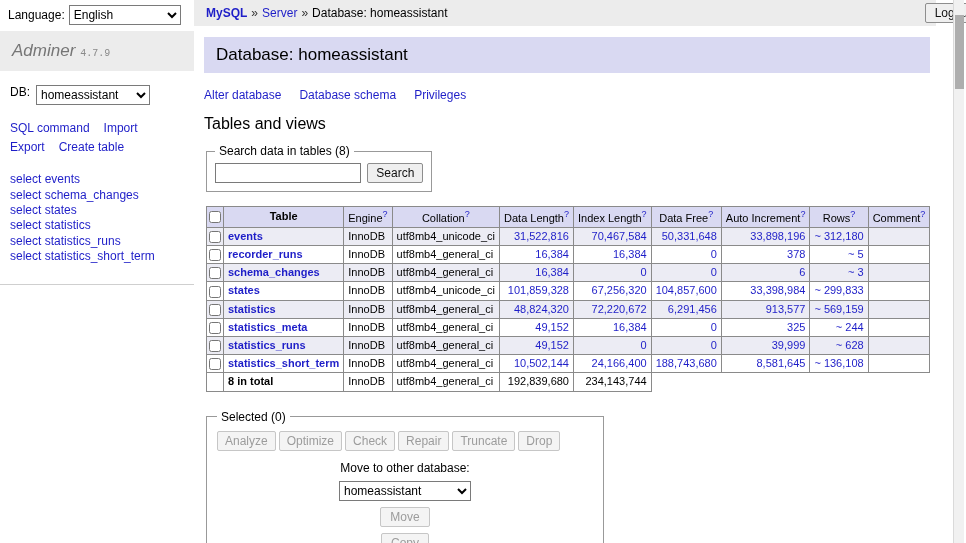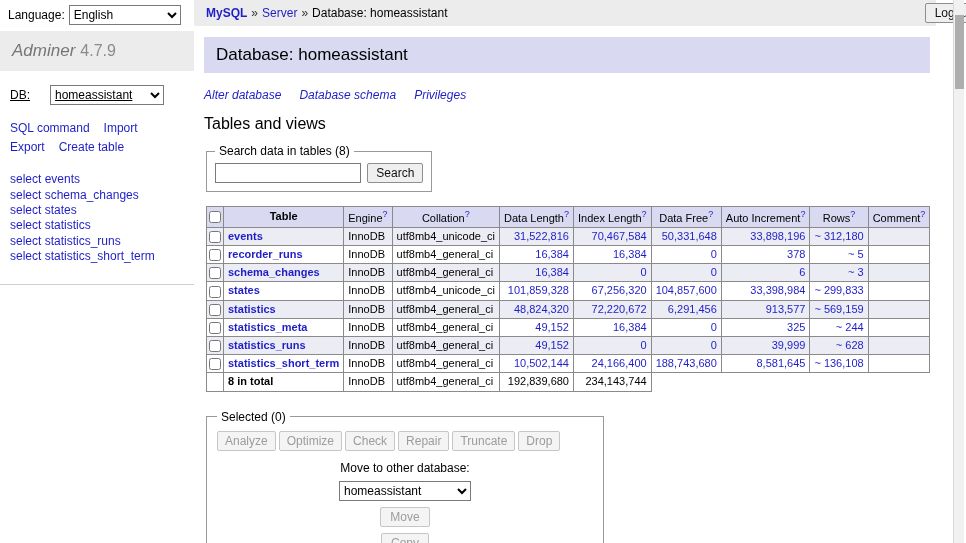"4.7.9" .brand-ver { font-family: none -> Liberation Mono, monospace; font-size: 16px -> 10px }
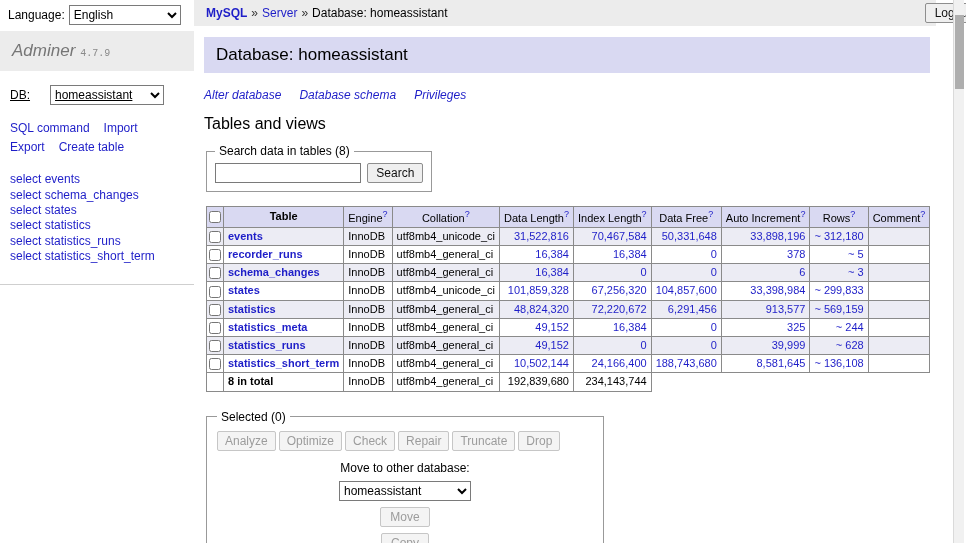"DB:" .db-row { align-items: center -> none; gap: 20px -> 6px; text-decoration: underline -> none }
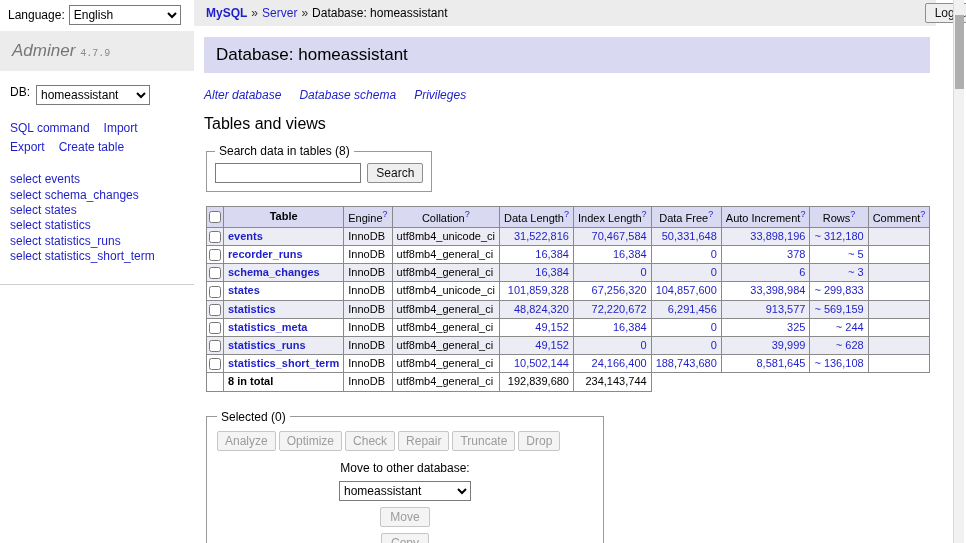"Alter database" .links-row a { font-style: italic -> none }
